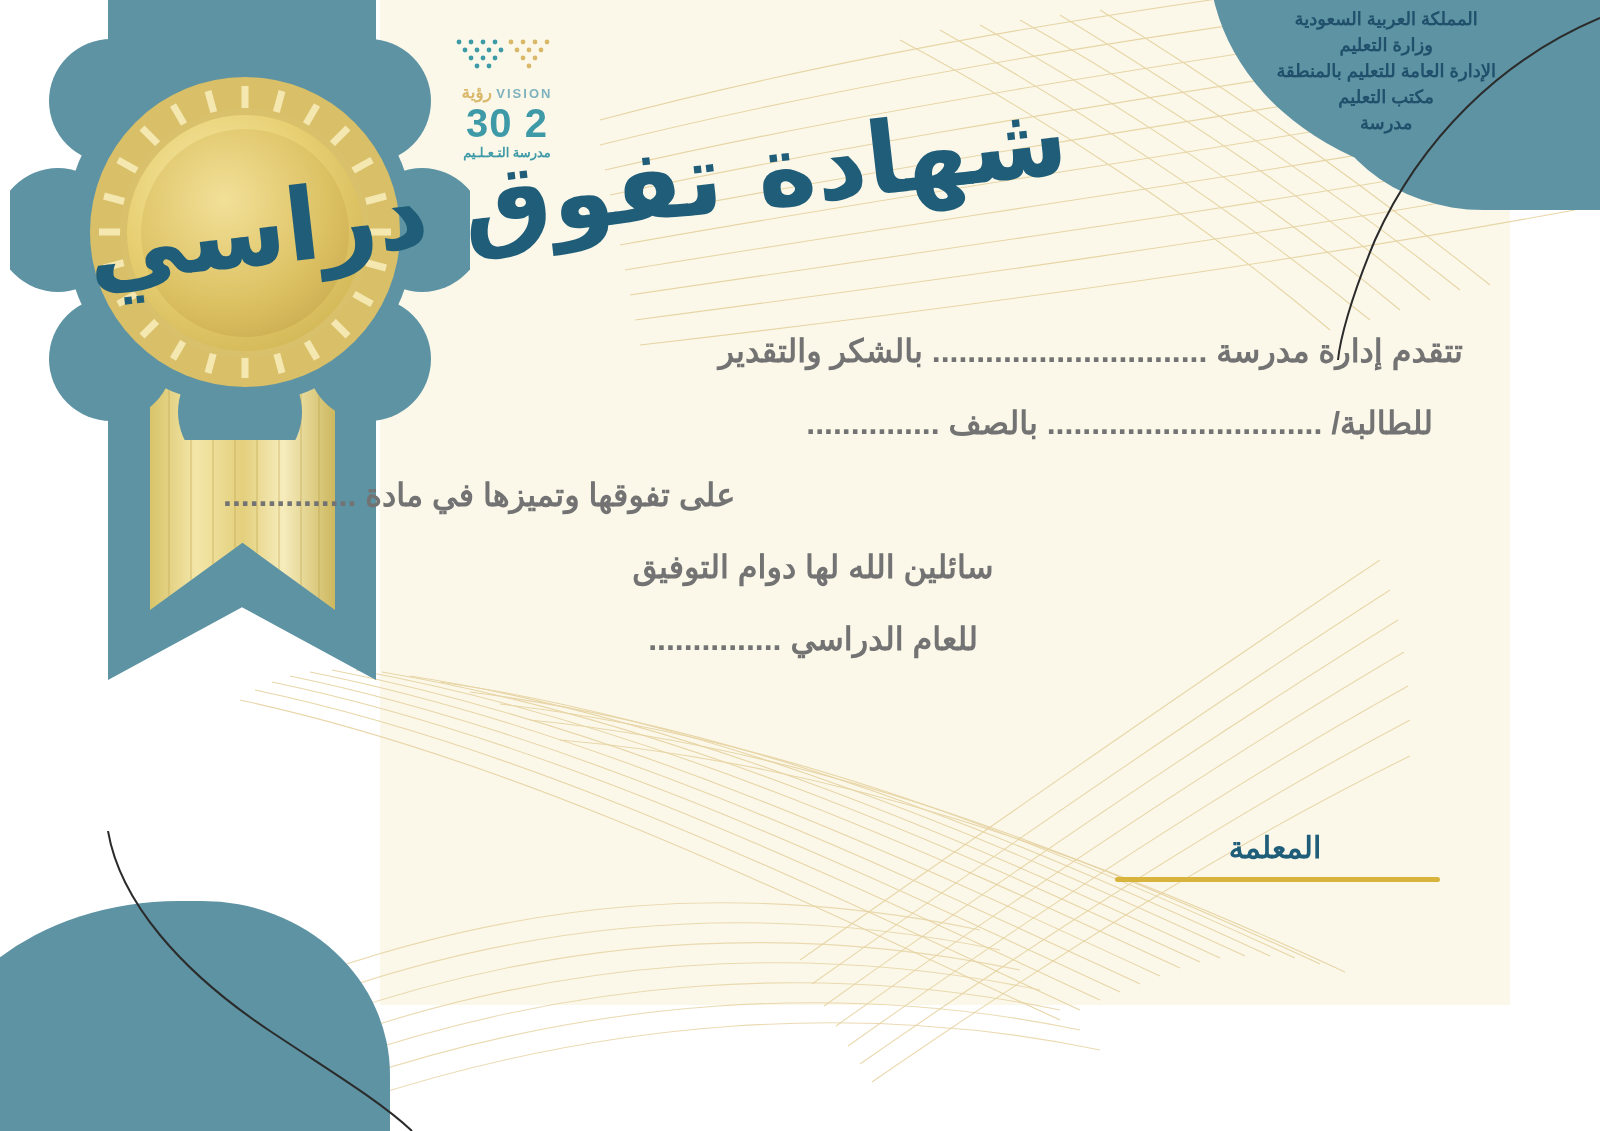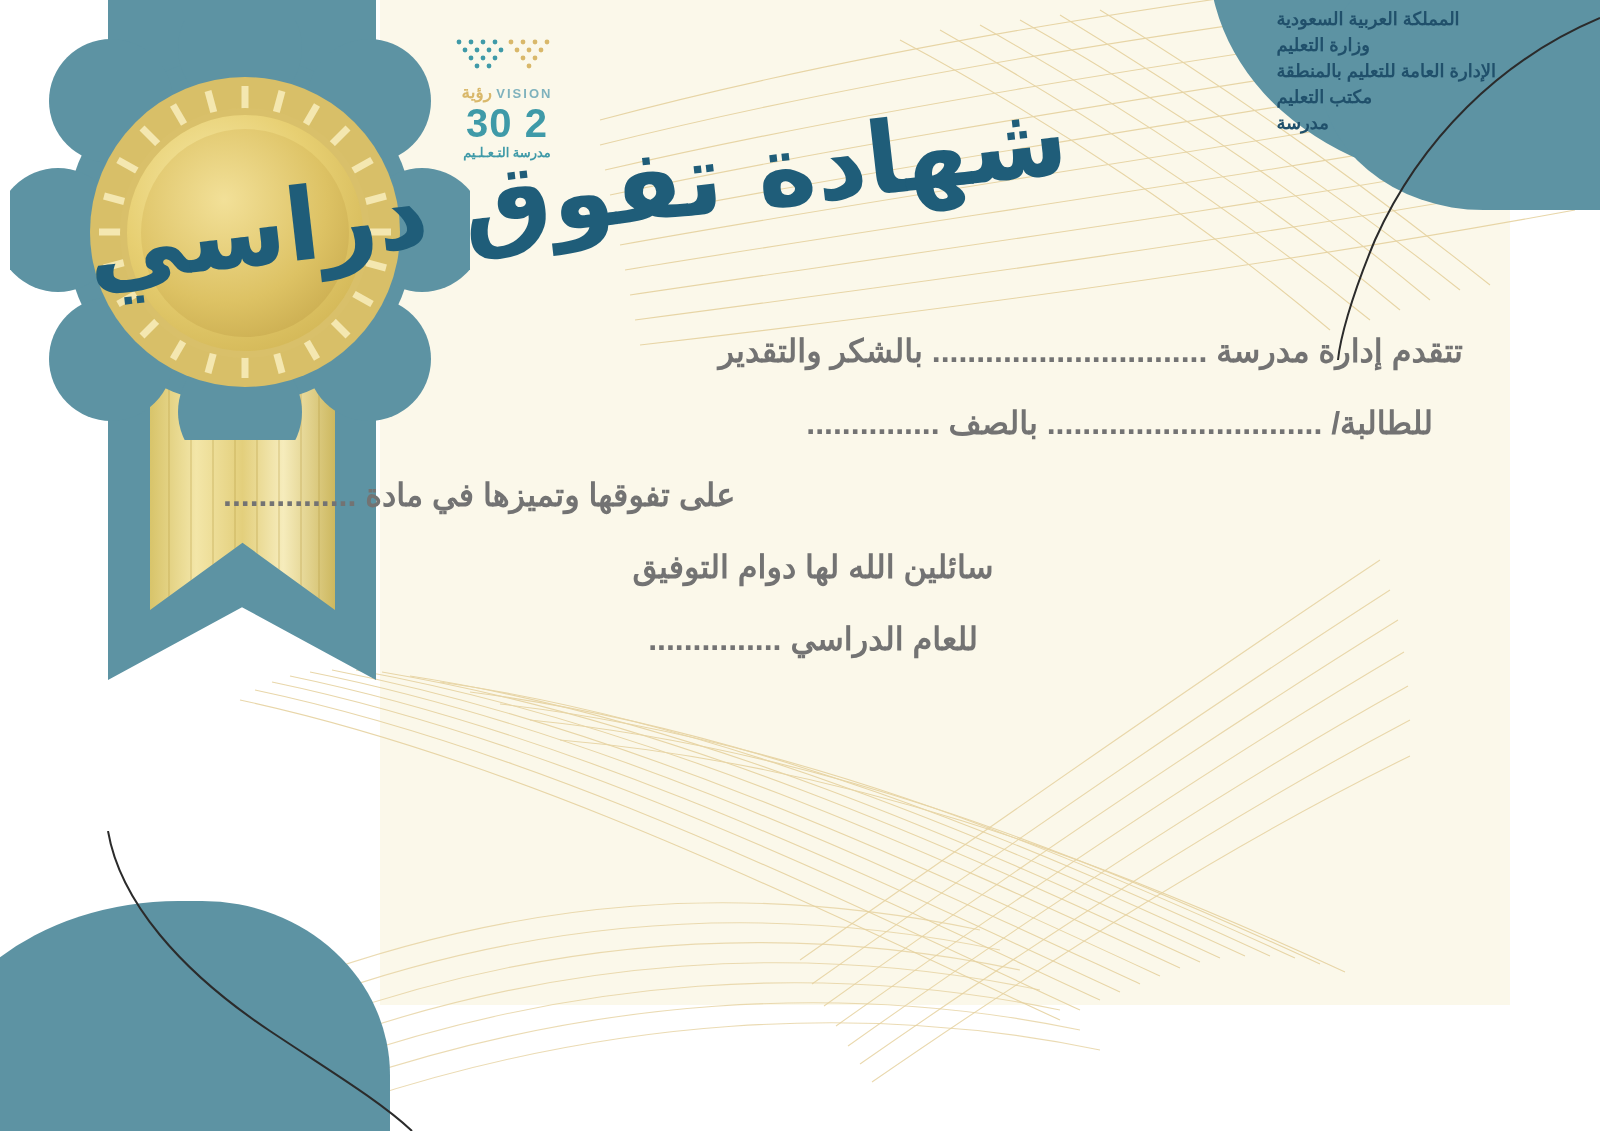"المملكة العربية السعودية" .ministry { text-align: left -> center }
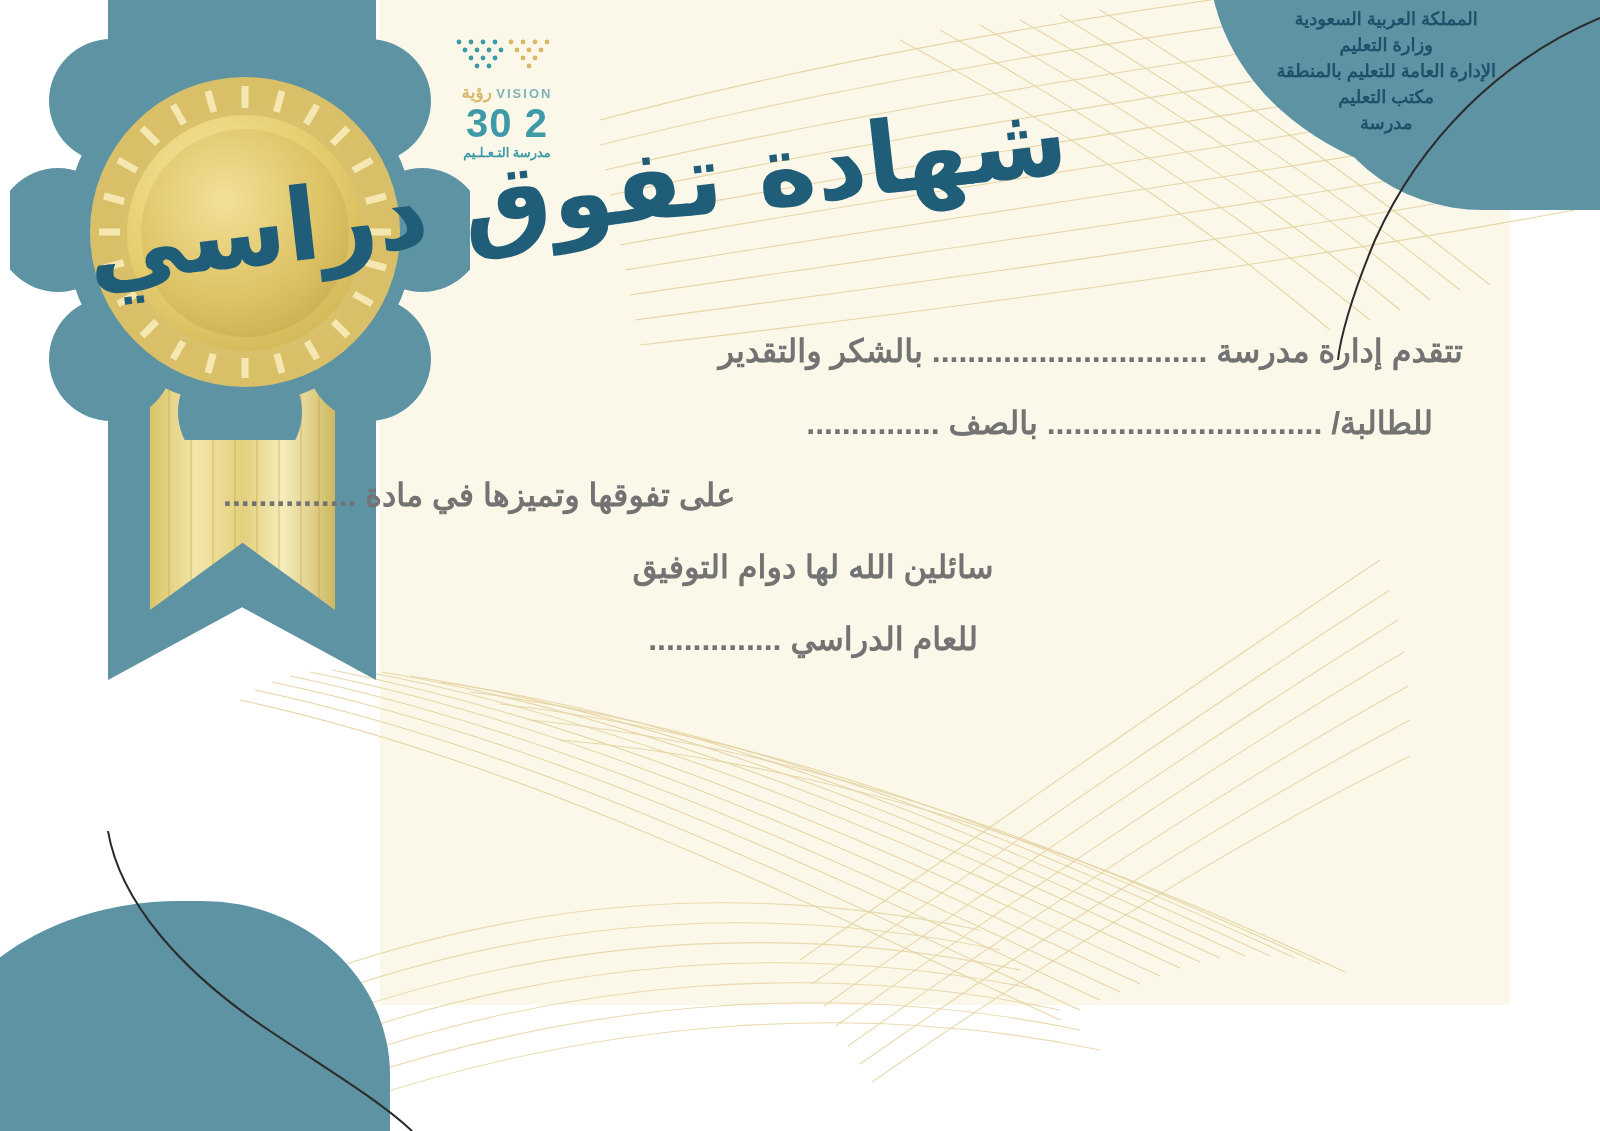"المعلمة" div.sig { html: none -> <div> <div>المعلمة</div> <div></div> </div> }
